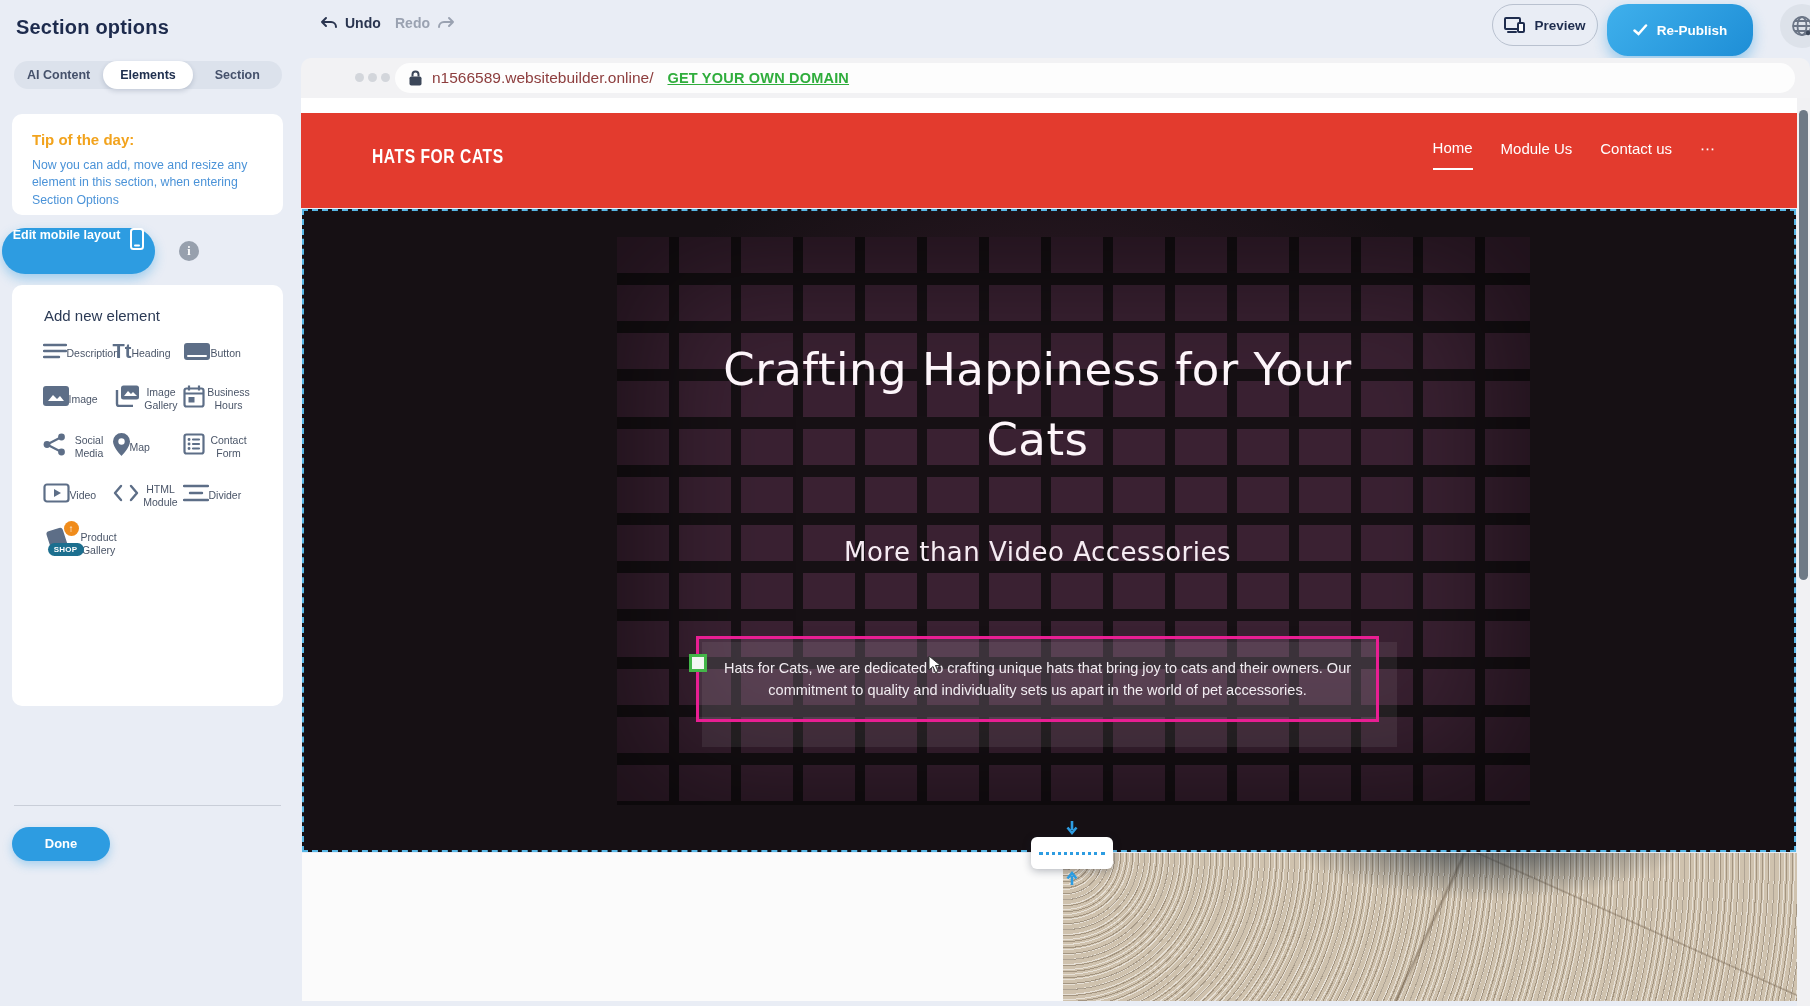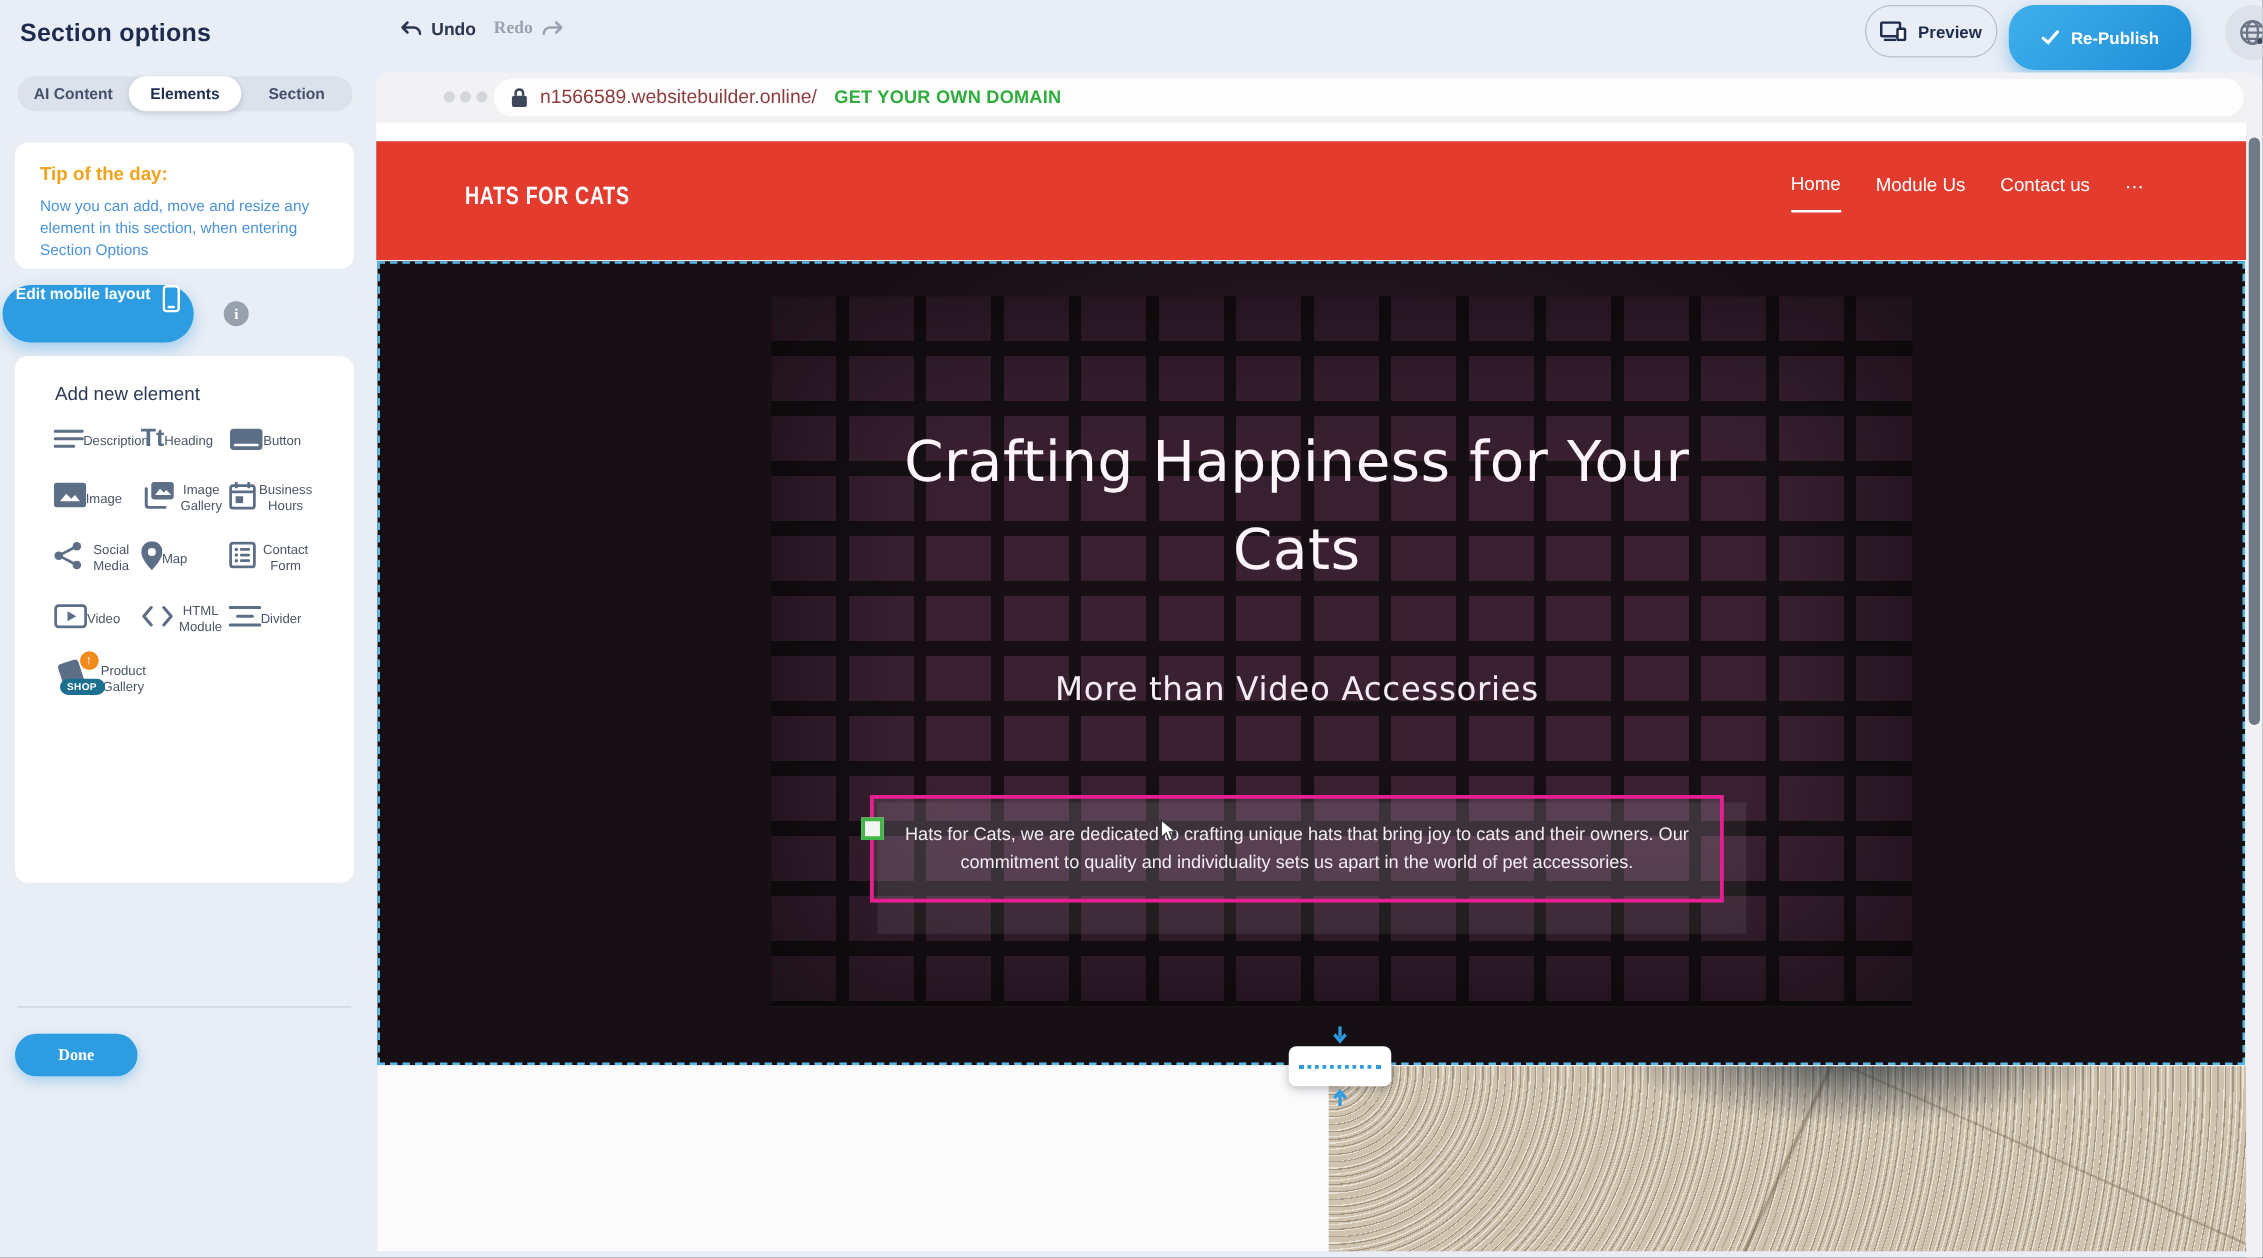"Redo" .redo-btn { font-family: Liberation Serif, serif -> none }
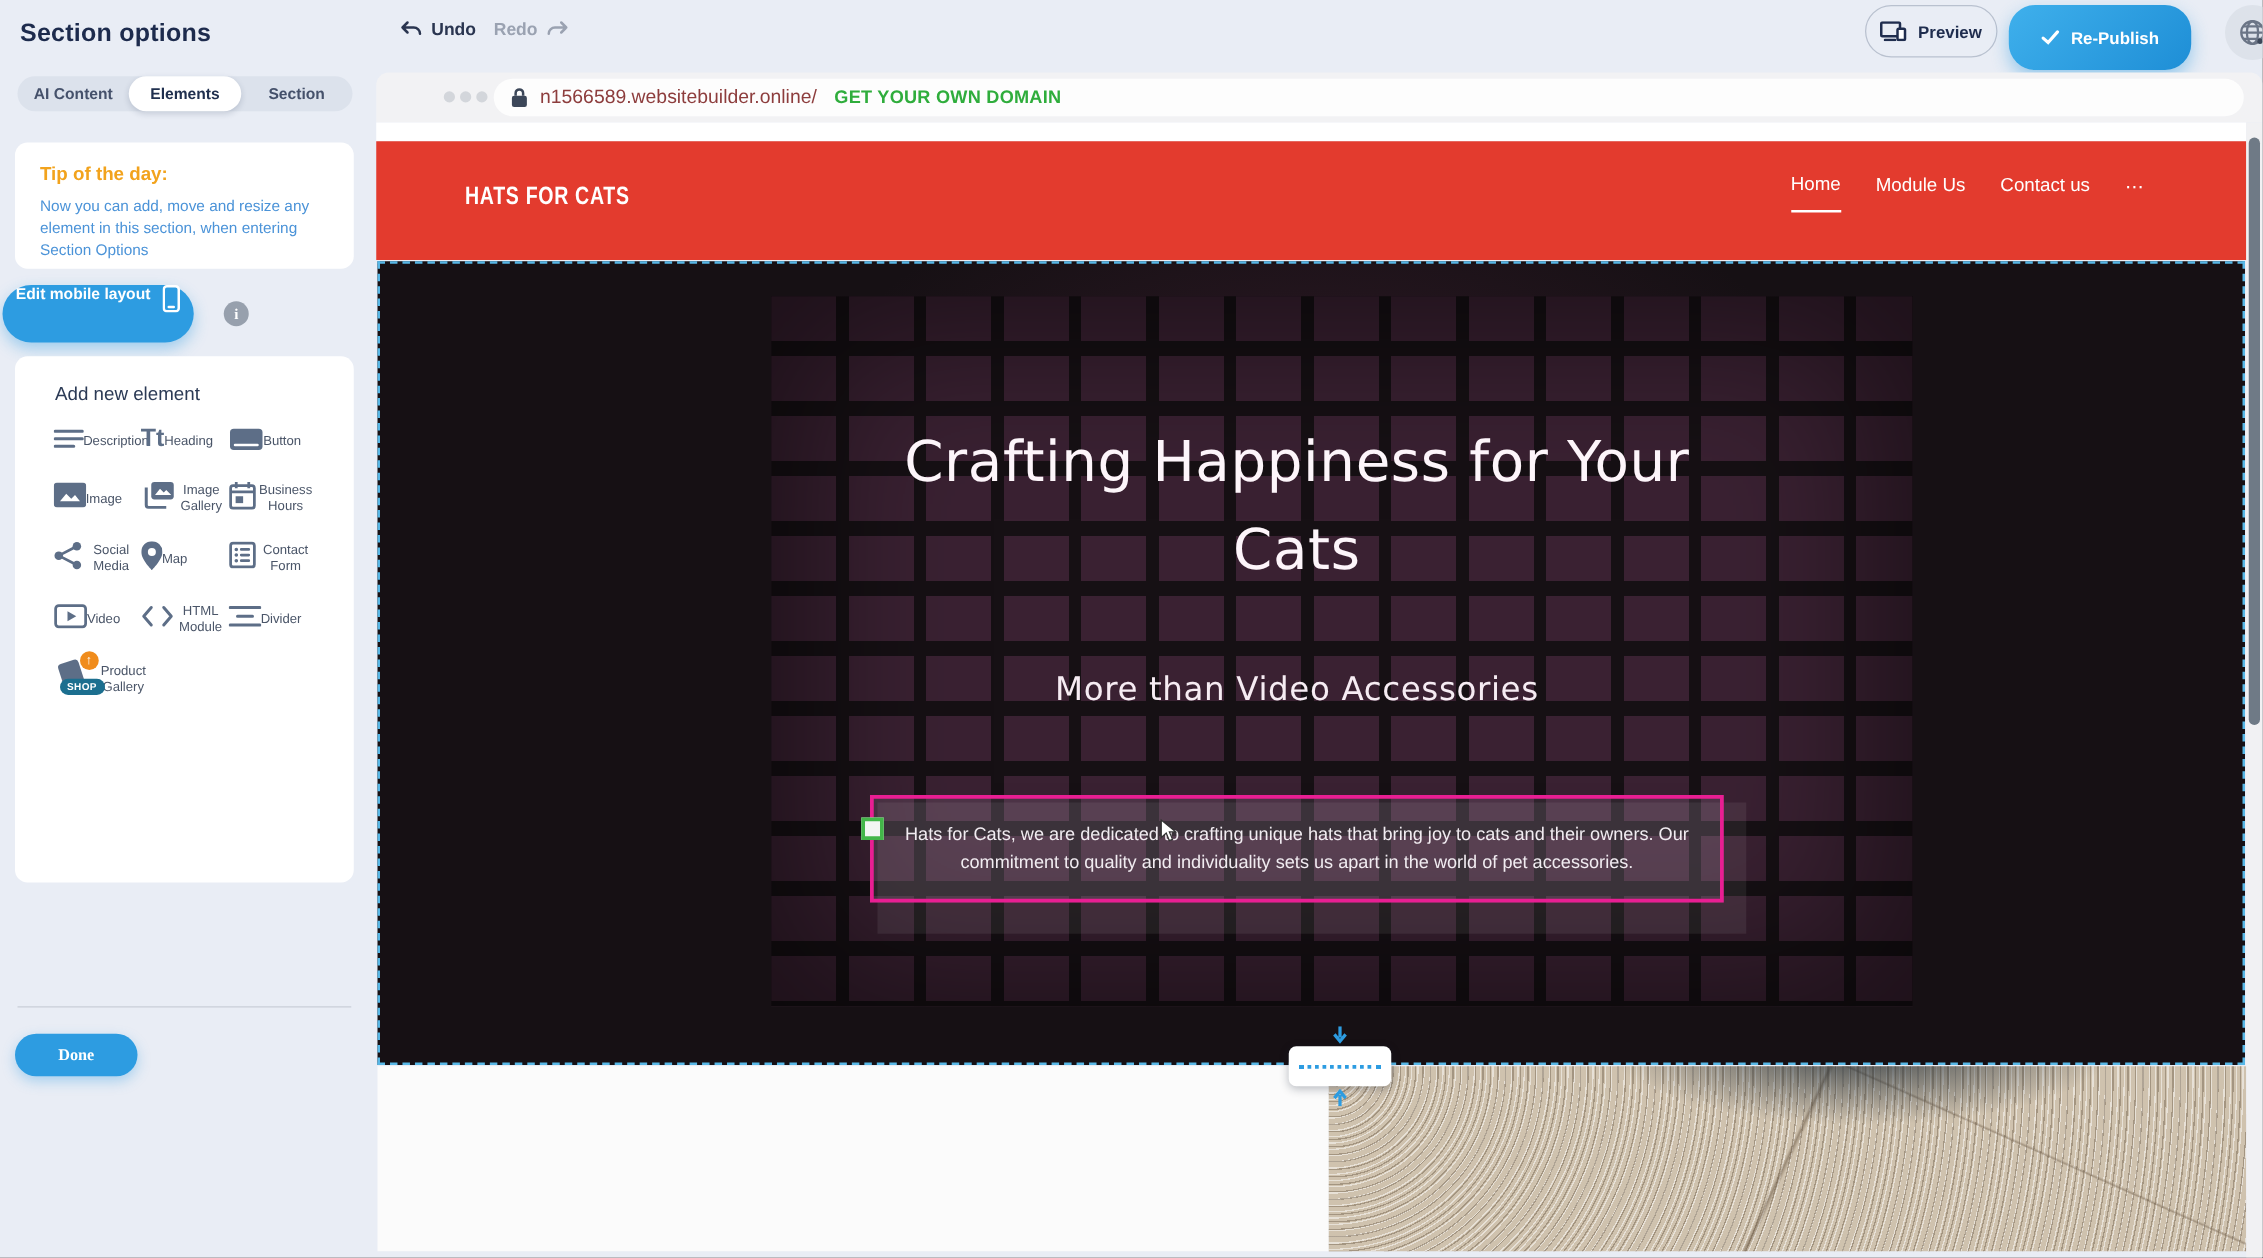"GET YOUR OWN DOMAIN" .domain-cta { text-decoration: none -> underline }
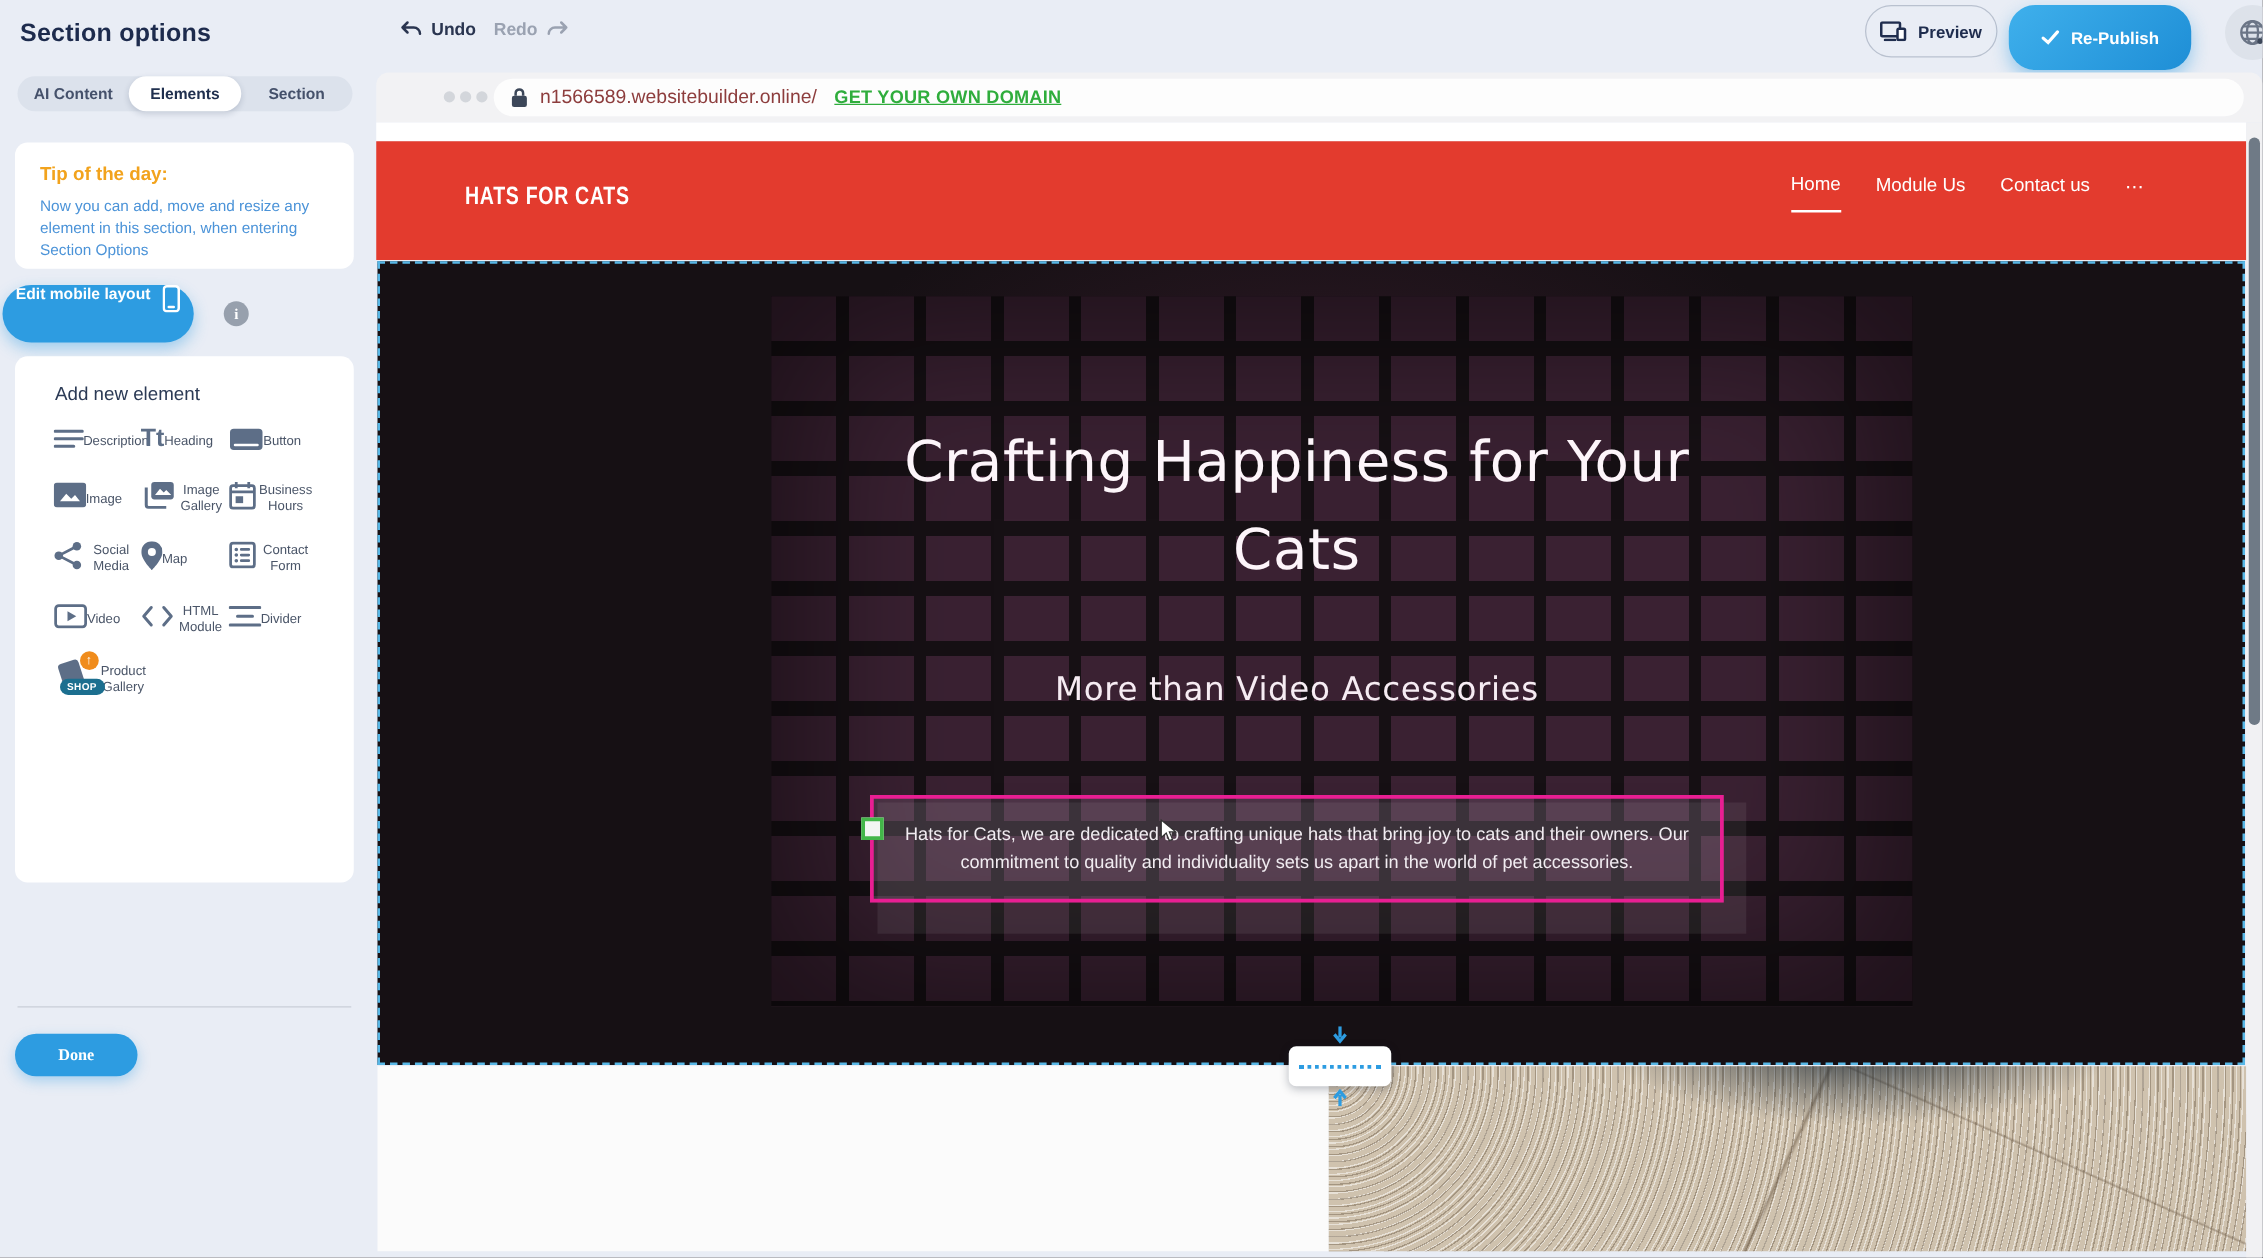"Done" .done-btn { font-family: Liberation Serif, serif -> none }
